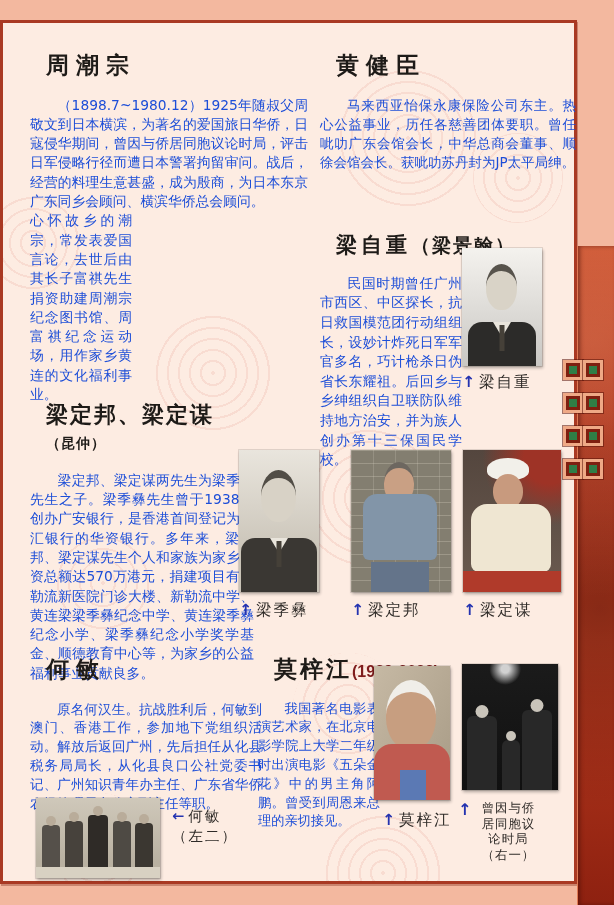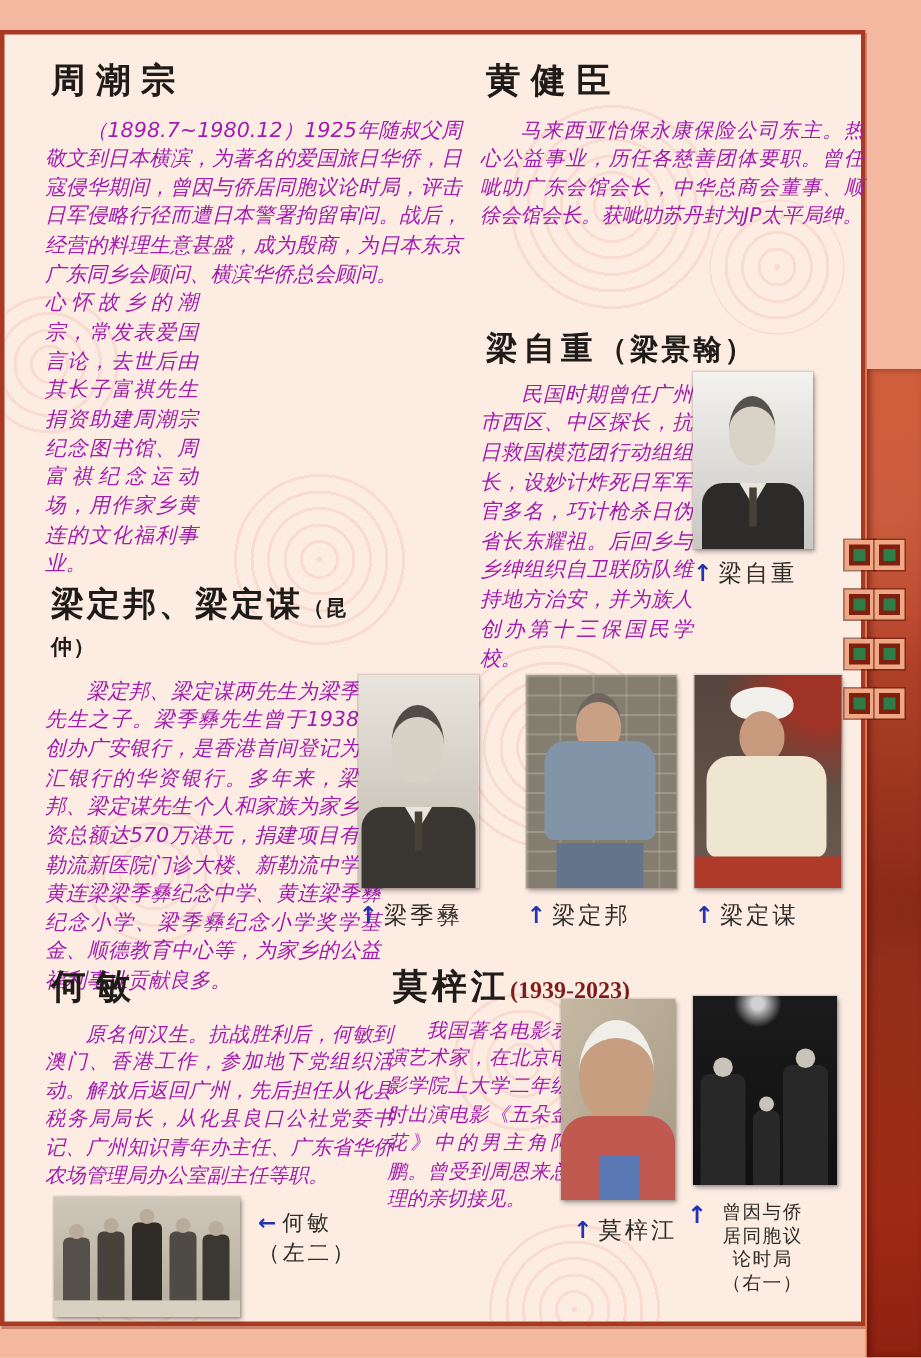"周潮宗" h2 { font-family: Liberation Serif, serif -> Liberation Sans, sans-serif; margin: 4px -> 16px }
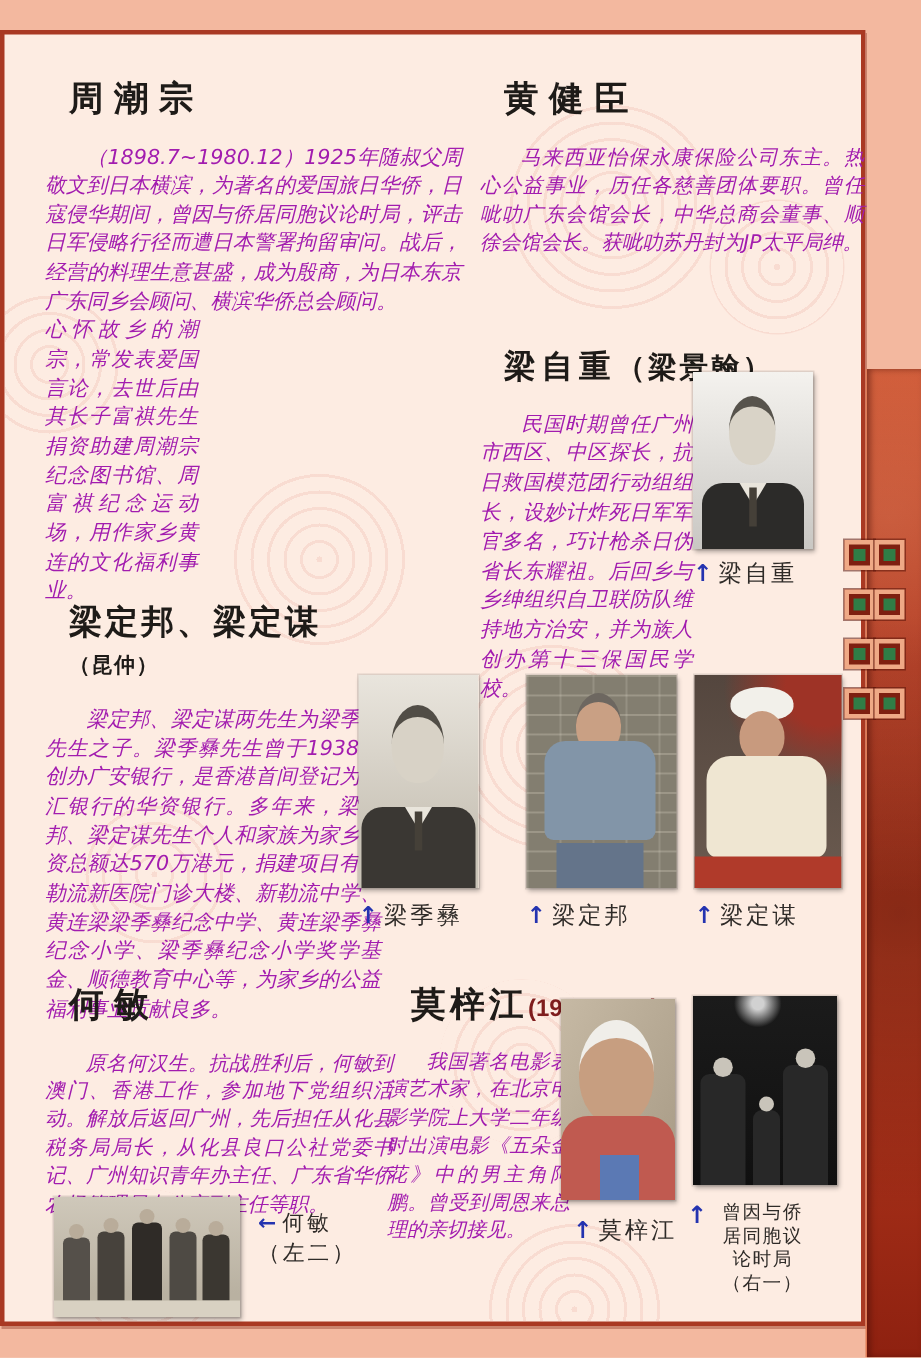"（1898.7~1980.12）1925年随叔父周敬文到日本横滨，为著名的爱国旅" p.body { color: #a21caf -> #1d4ed8; font-style: italic -> none }
